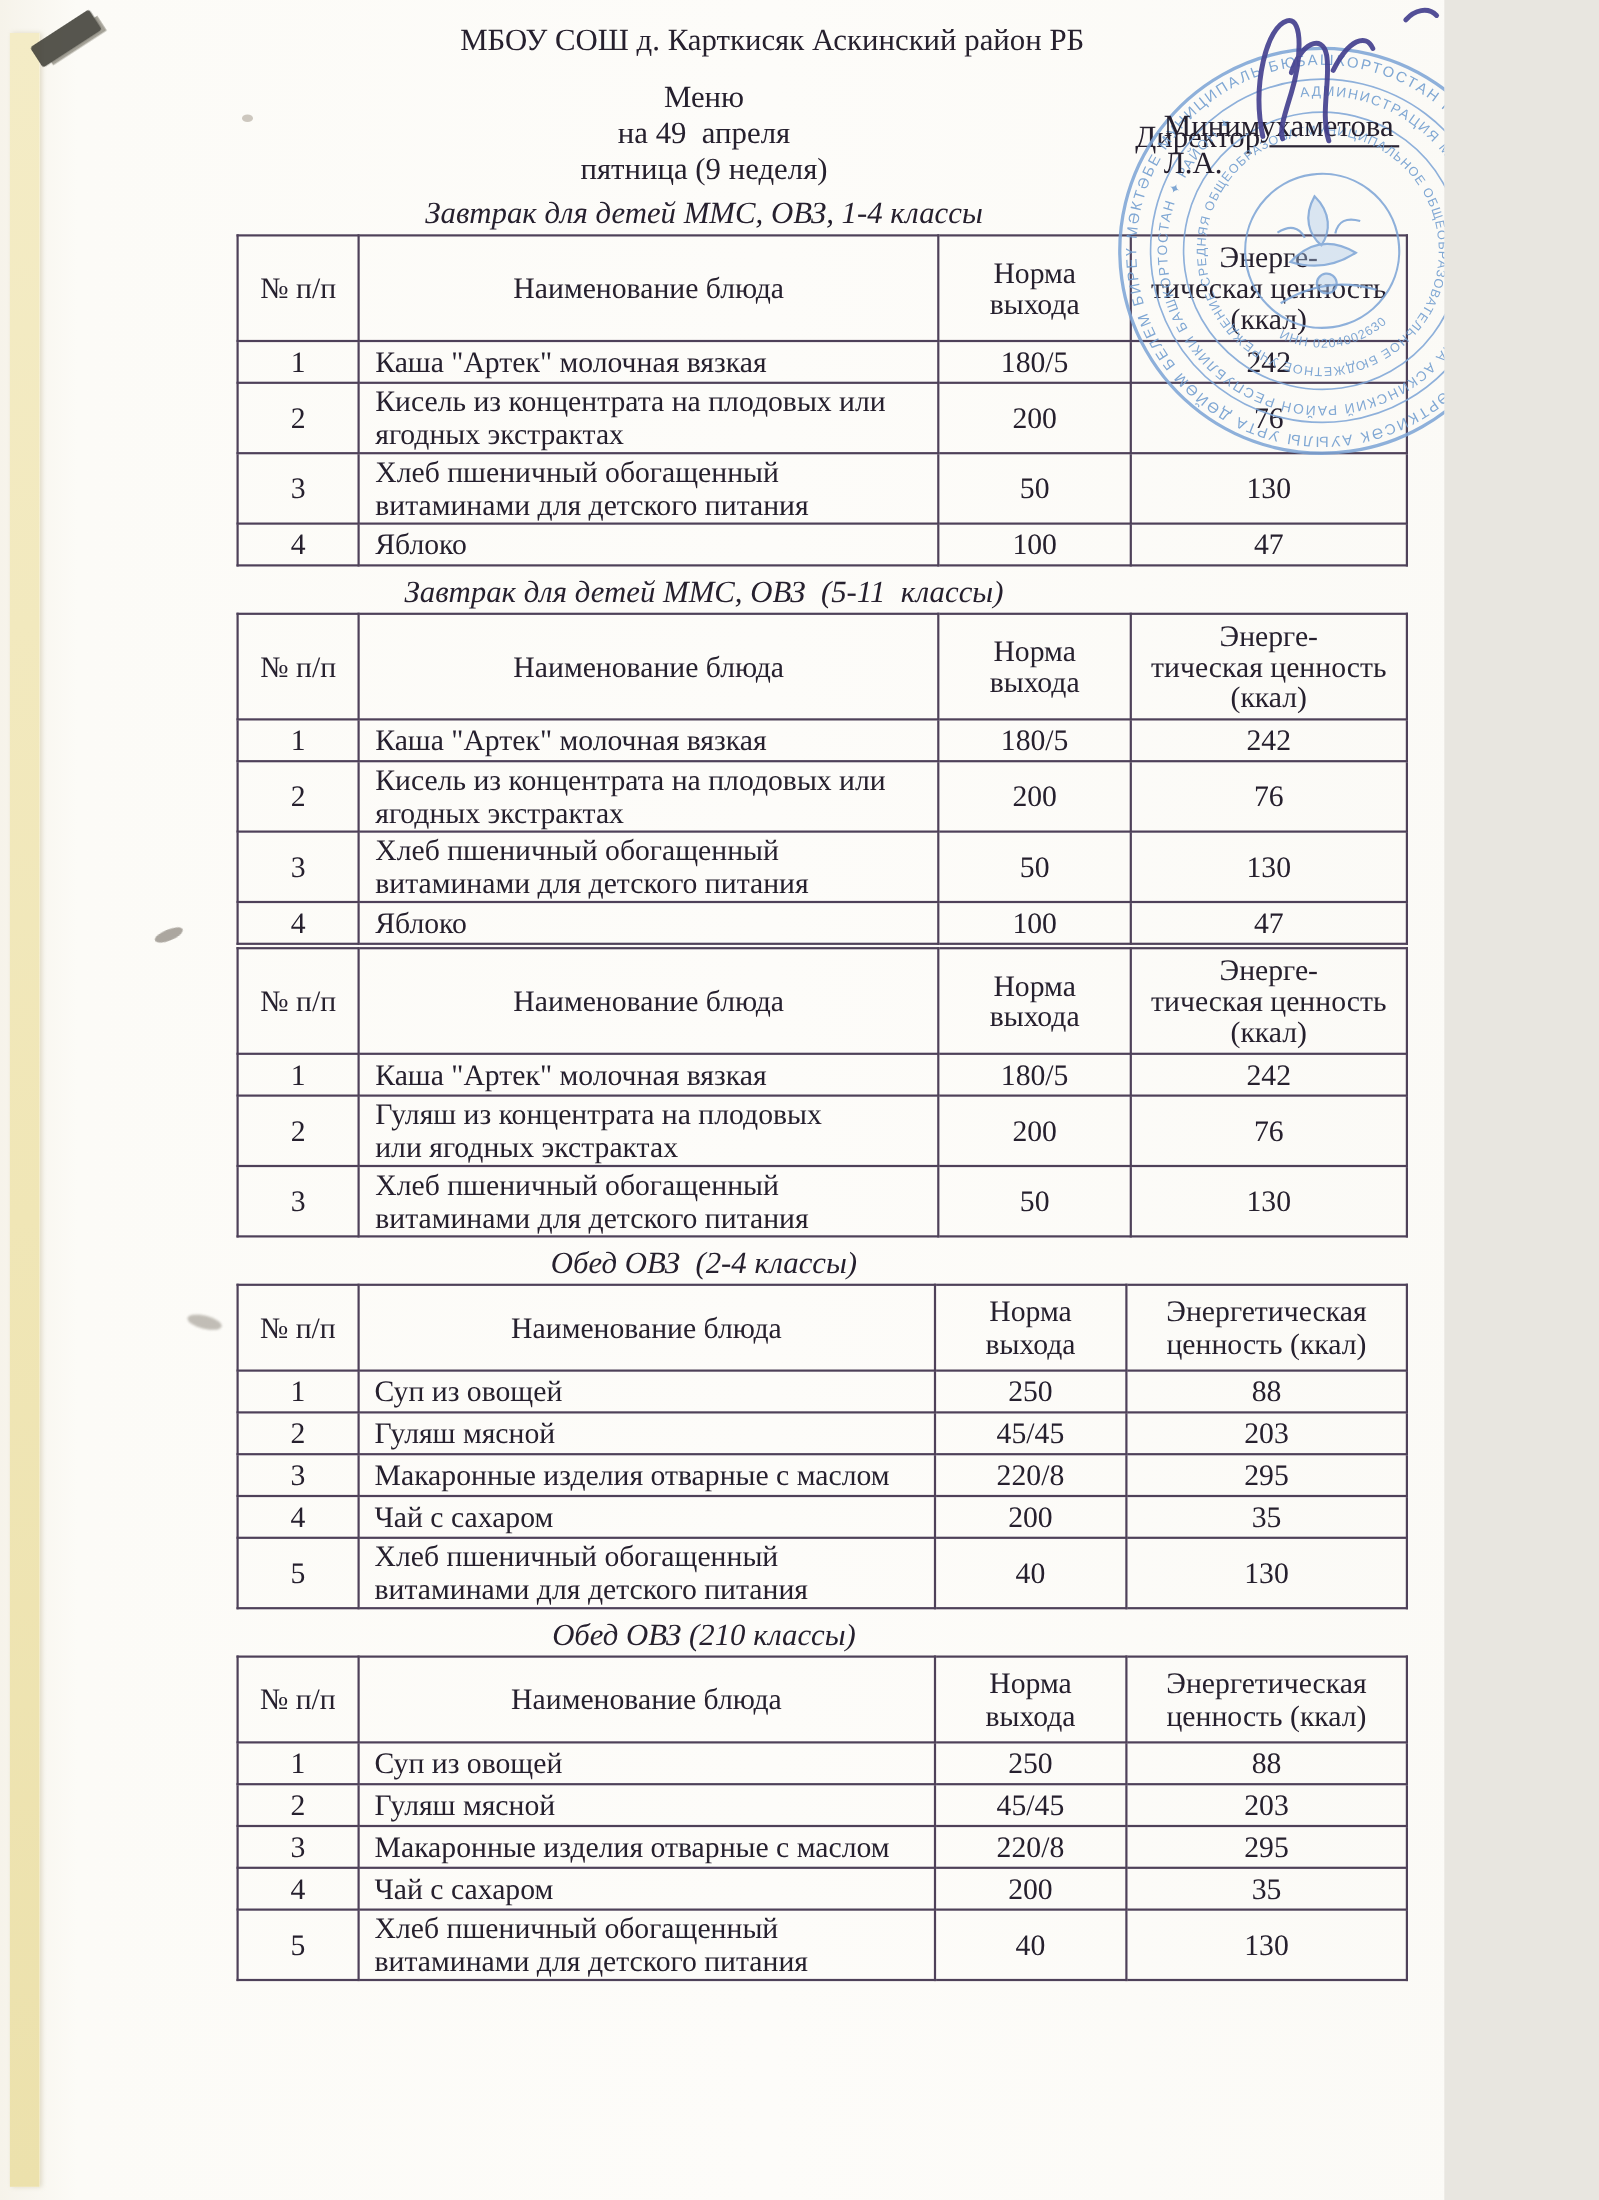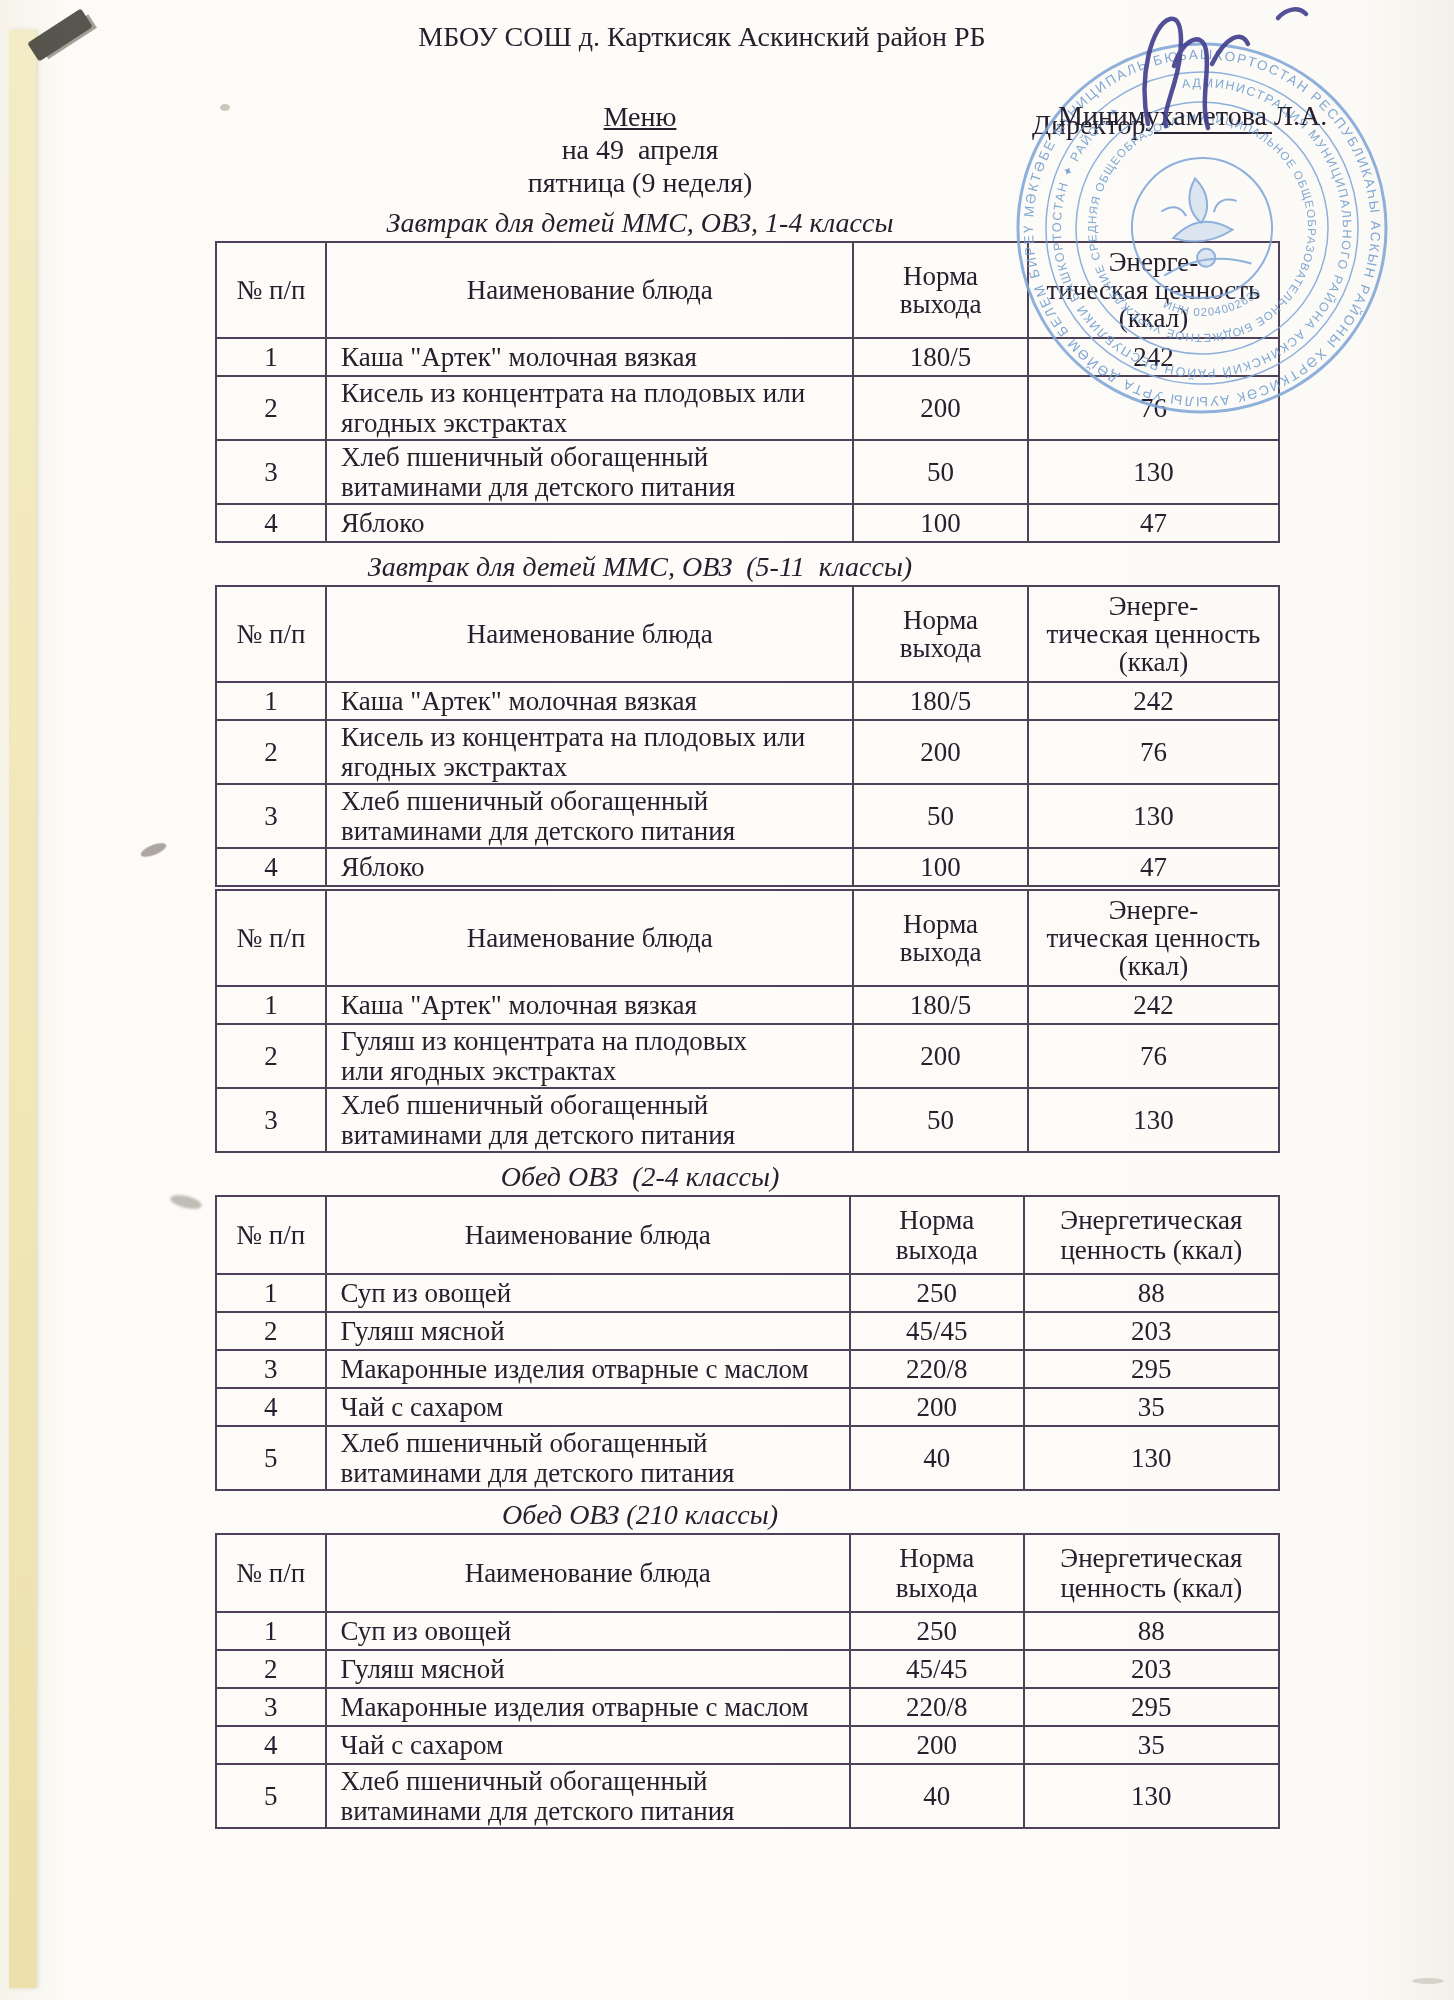"МБОУ СОШ д. Карткисяк Аскинский" .page { width: 1454px -> 1313px }
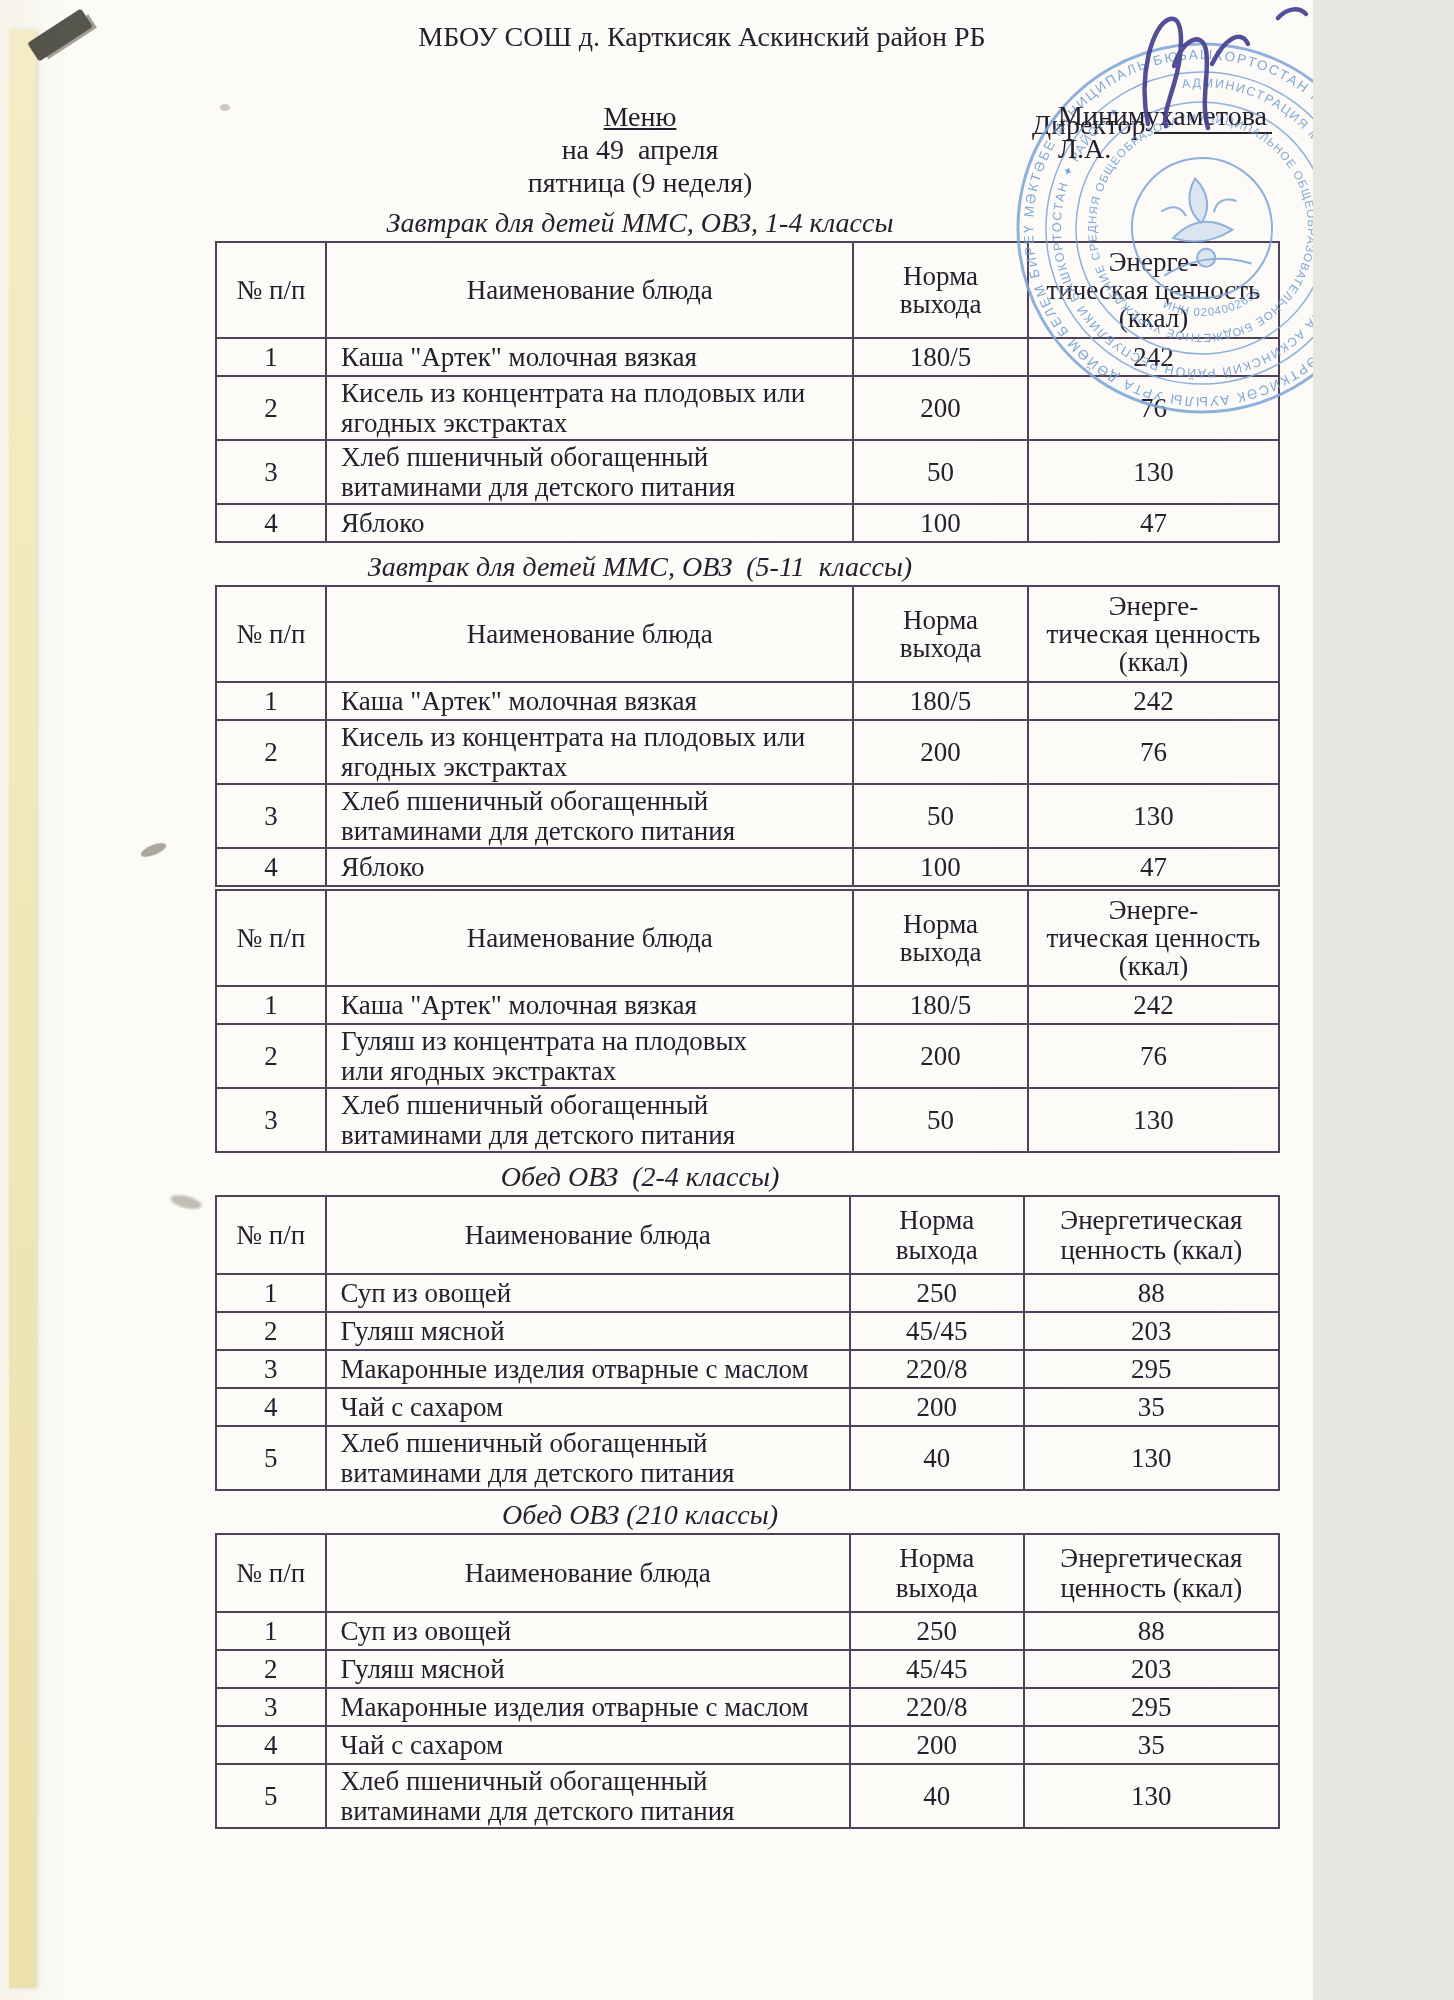"Меню" .first-title { margin-top: 100px -> 72px; text-decoration: underline -> none }
